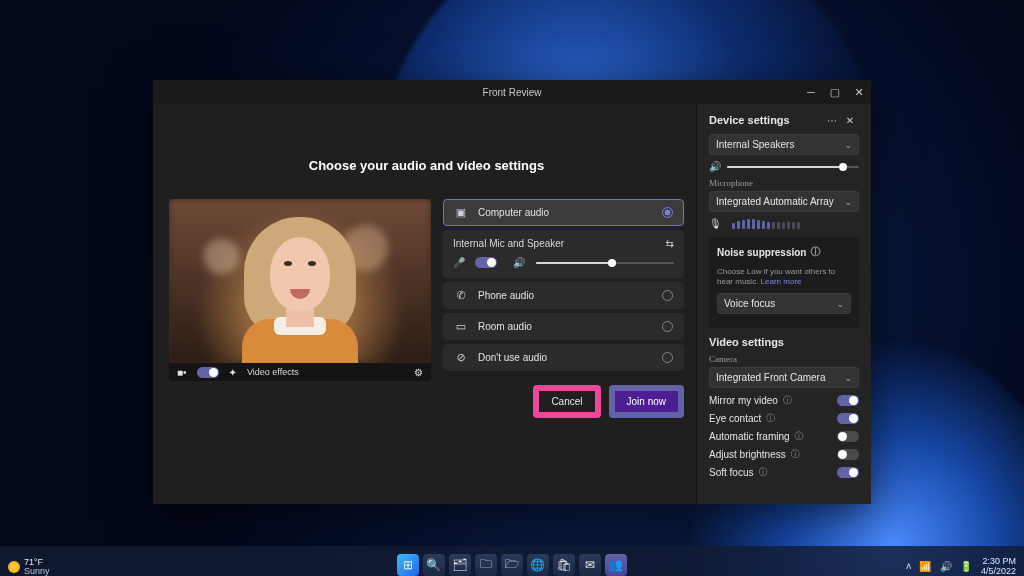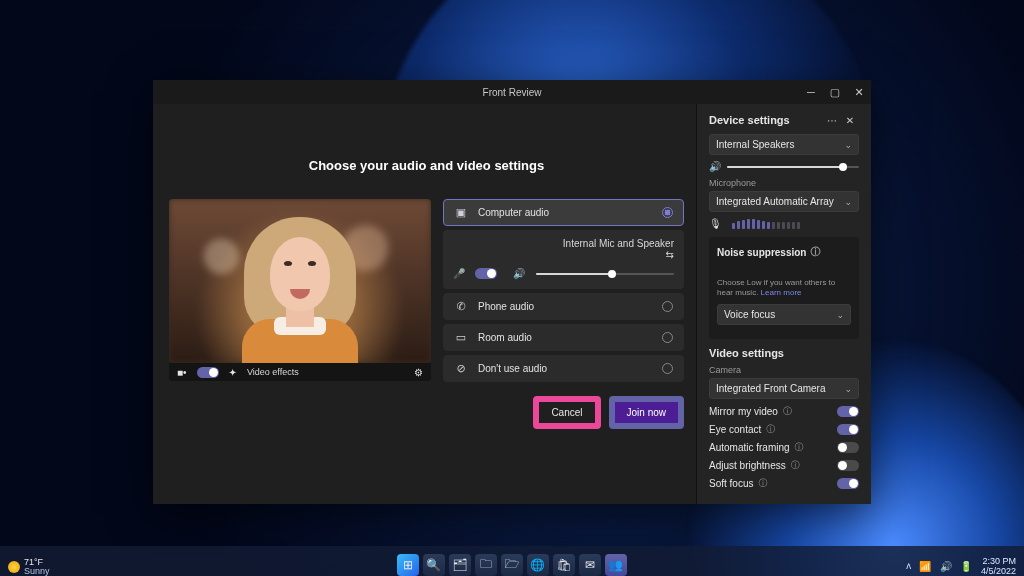"Microphone" .lbl { font-family: none -> Liberation Serif, serif }
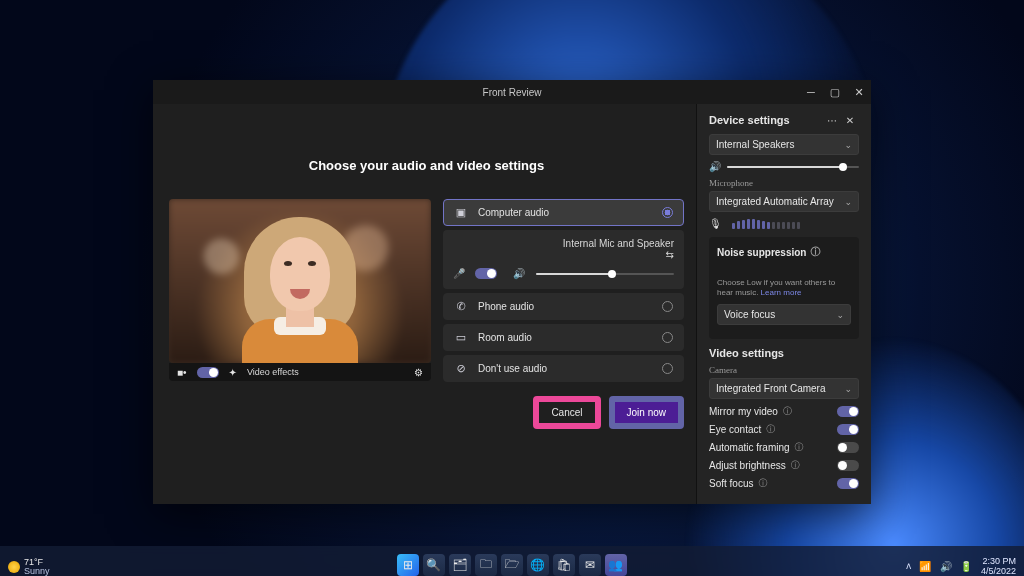"Internal Mic and Speaker" .sub-head { align-items: flex-end -> center; flex-direction: column -> none }
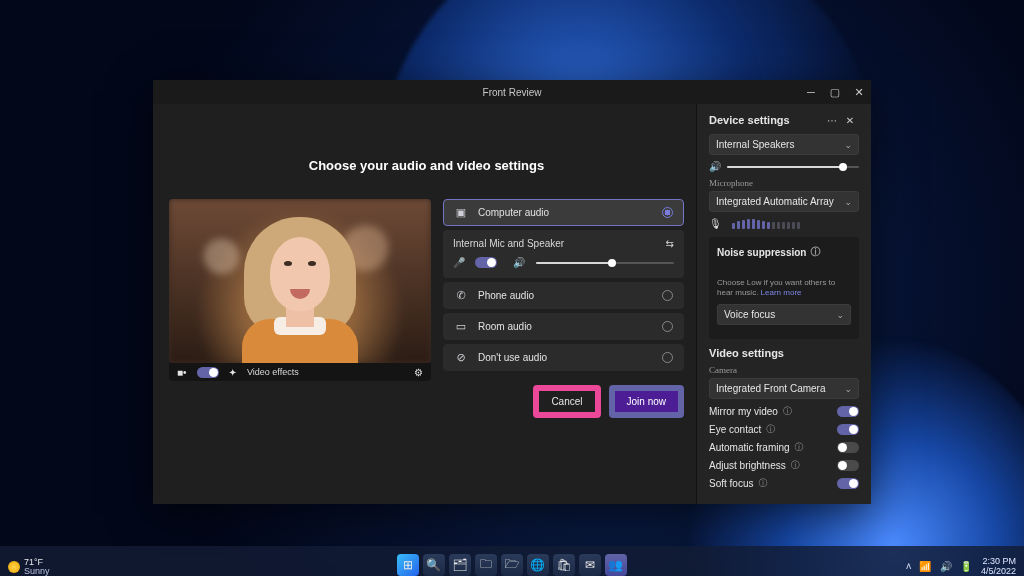"Choose Low if you want" .card p { margin: 19px 0 6px -> 8px 0 6px }
